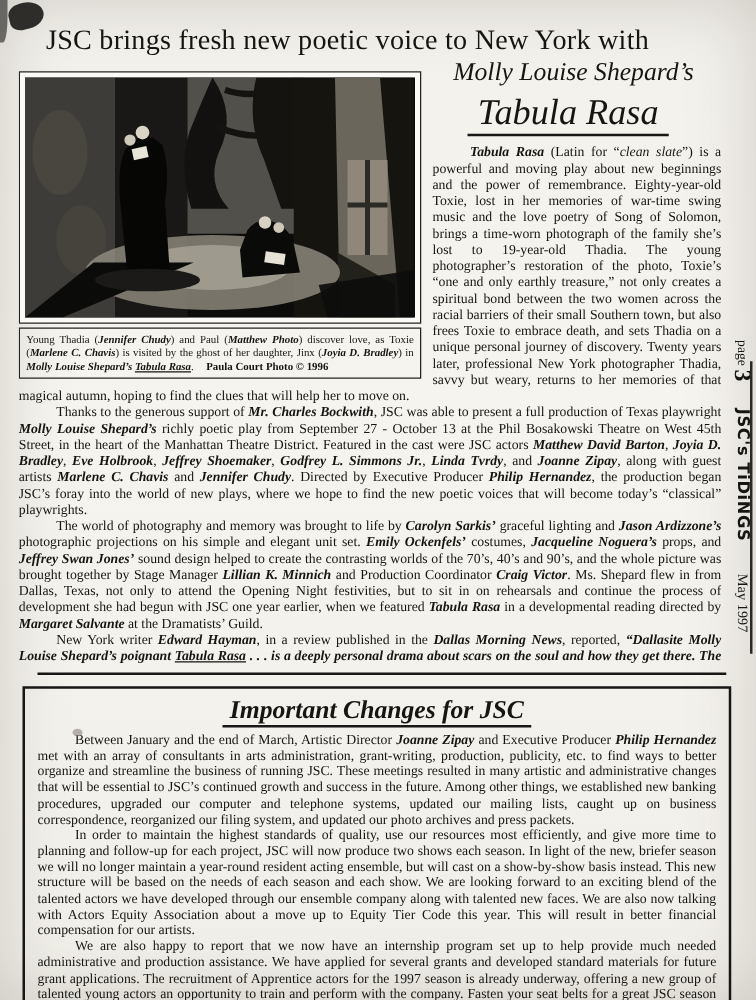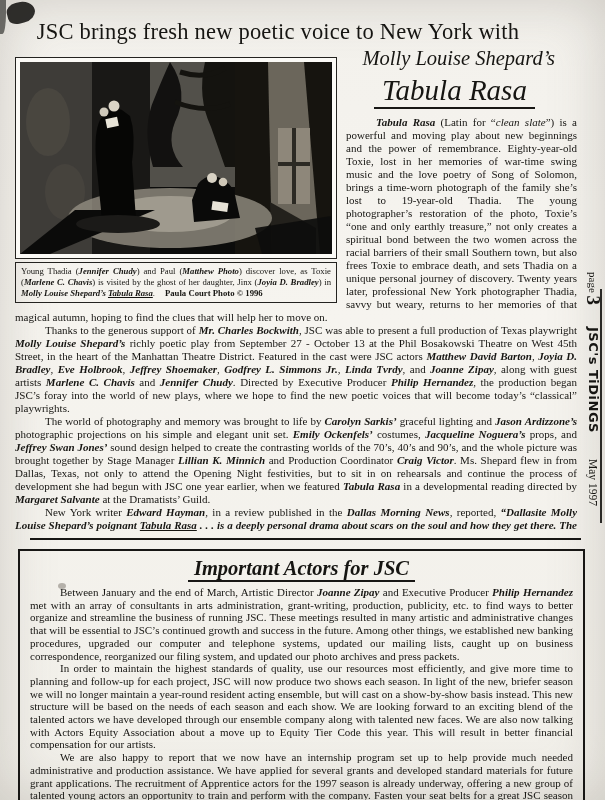"Important Actors for JSC" span.underlined2 { text: Actors -> Changes }
